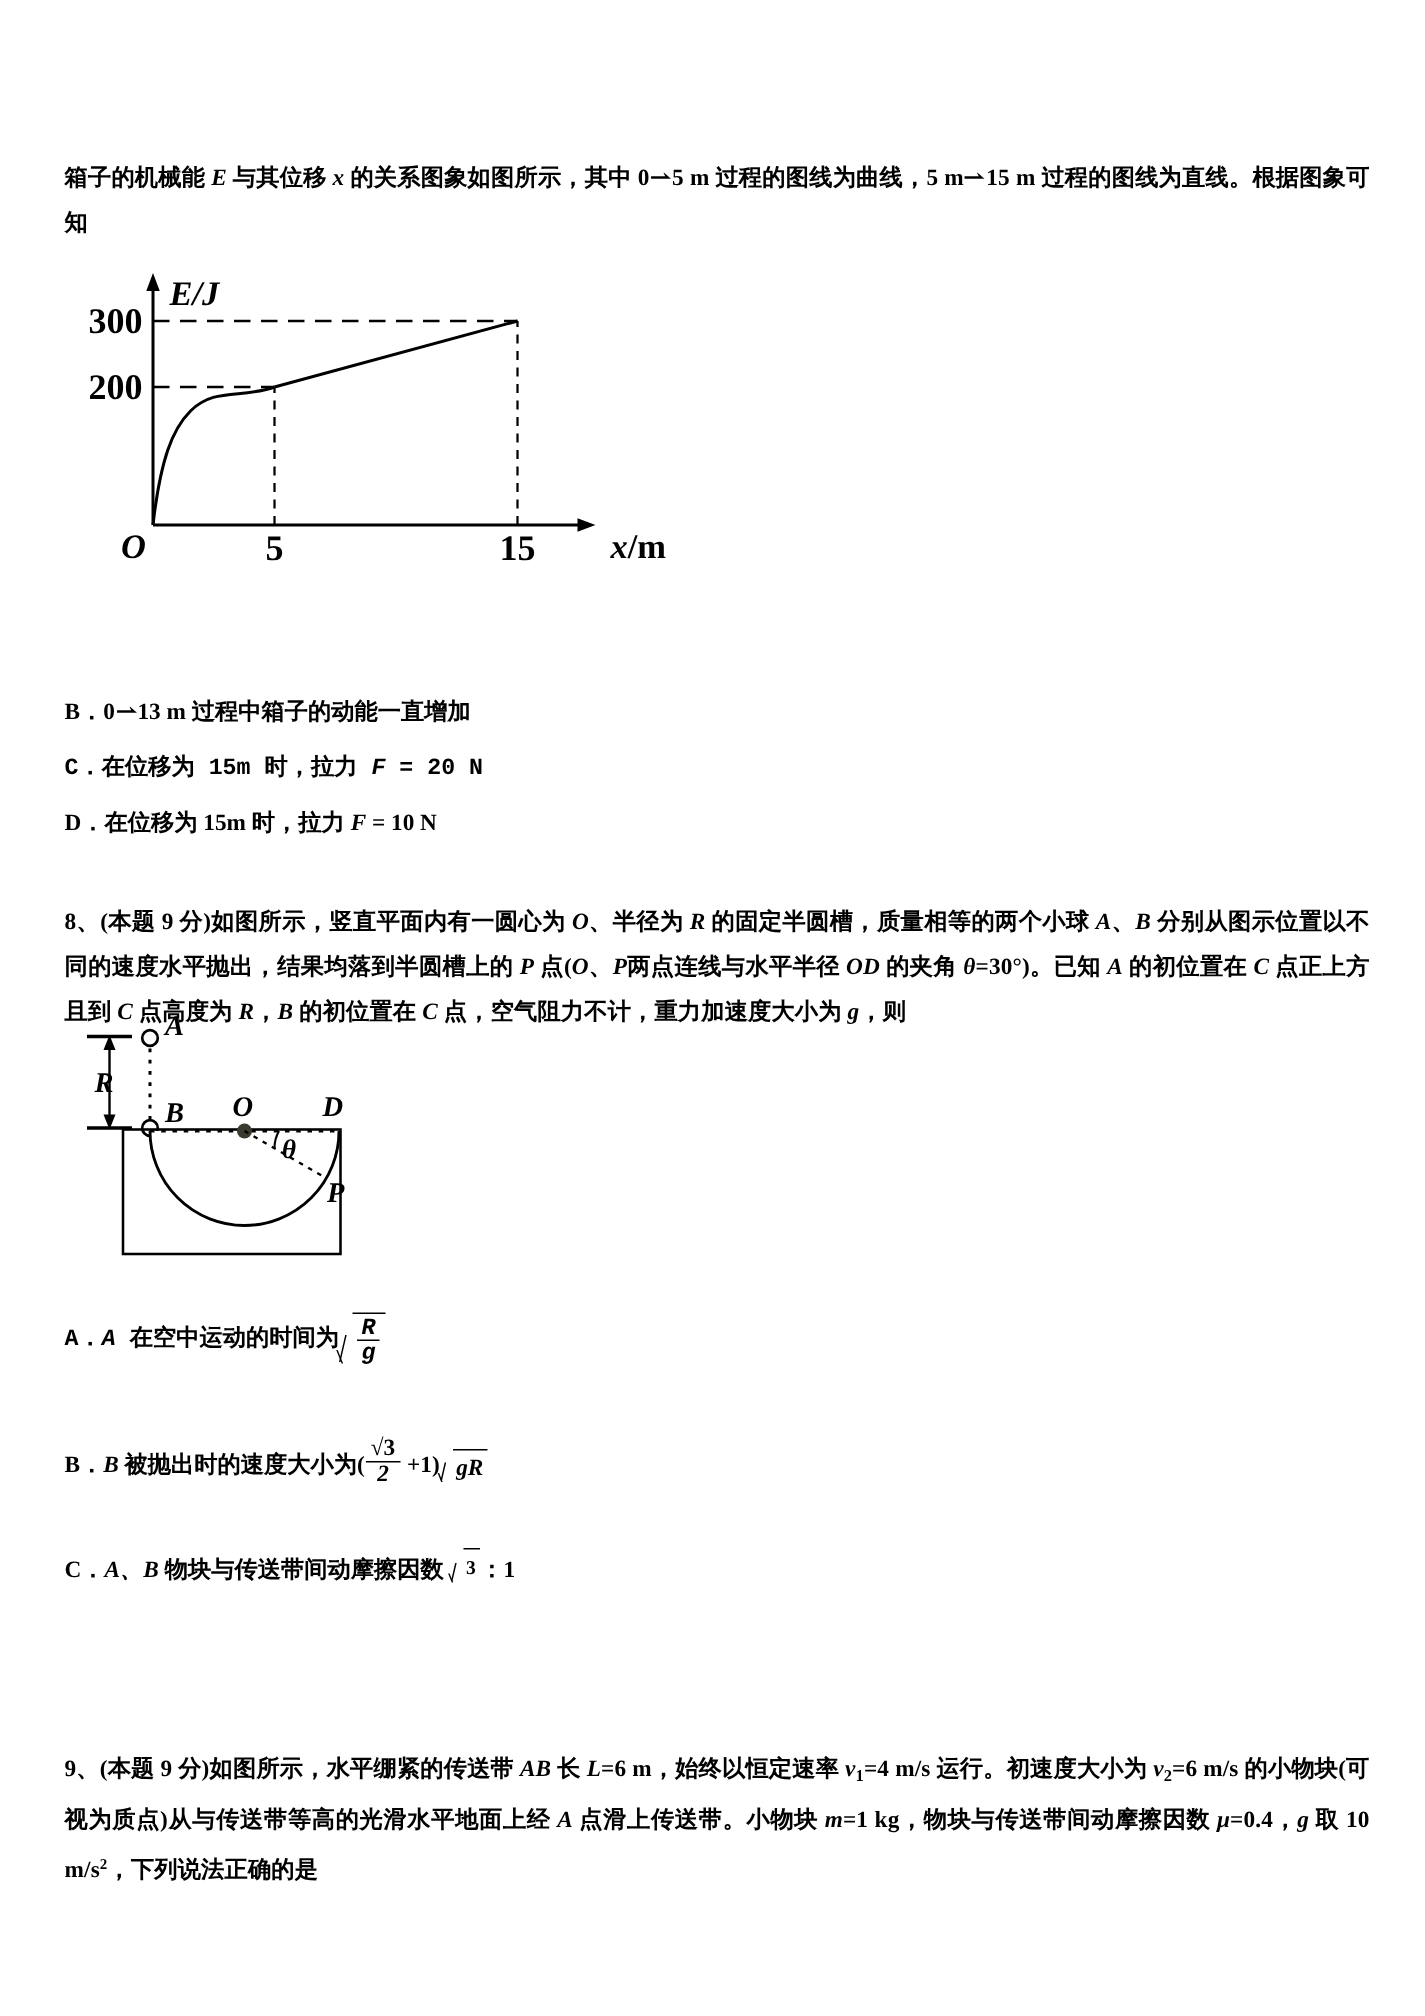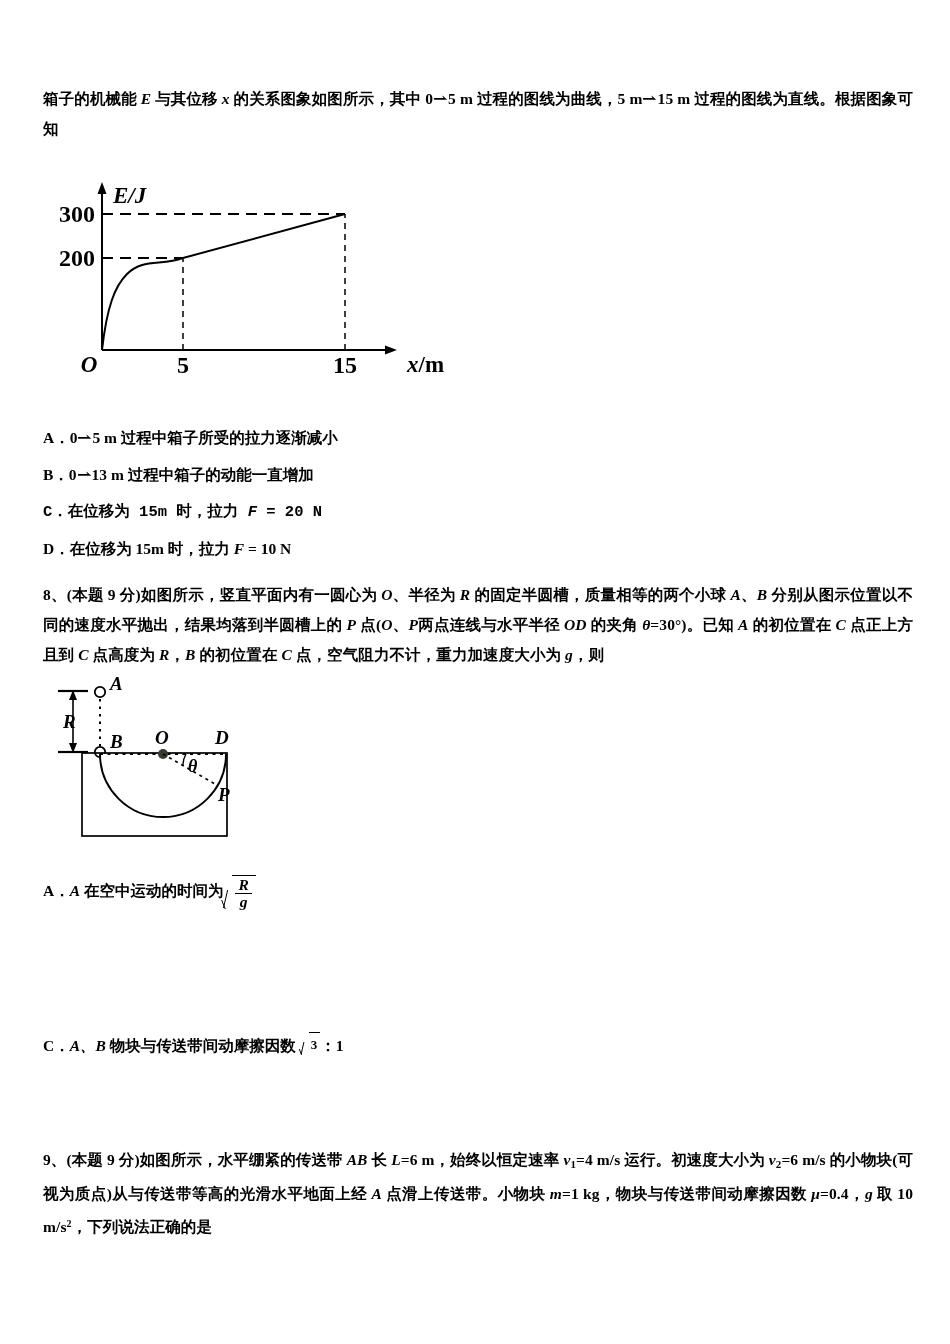"箱子的机械能 E 与其位移 x 的关系图象如图所示，其中" .para { margin-top: none -> 20px }
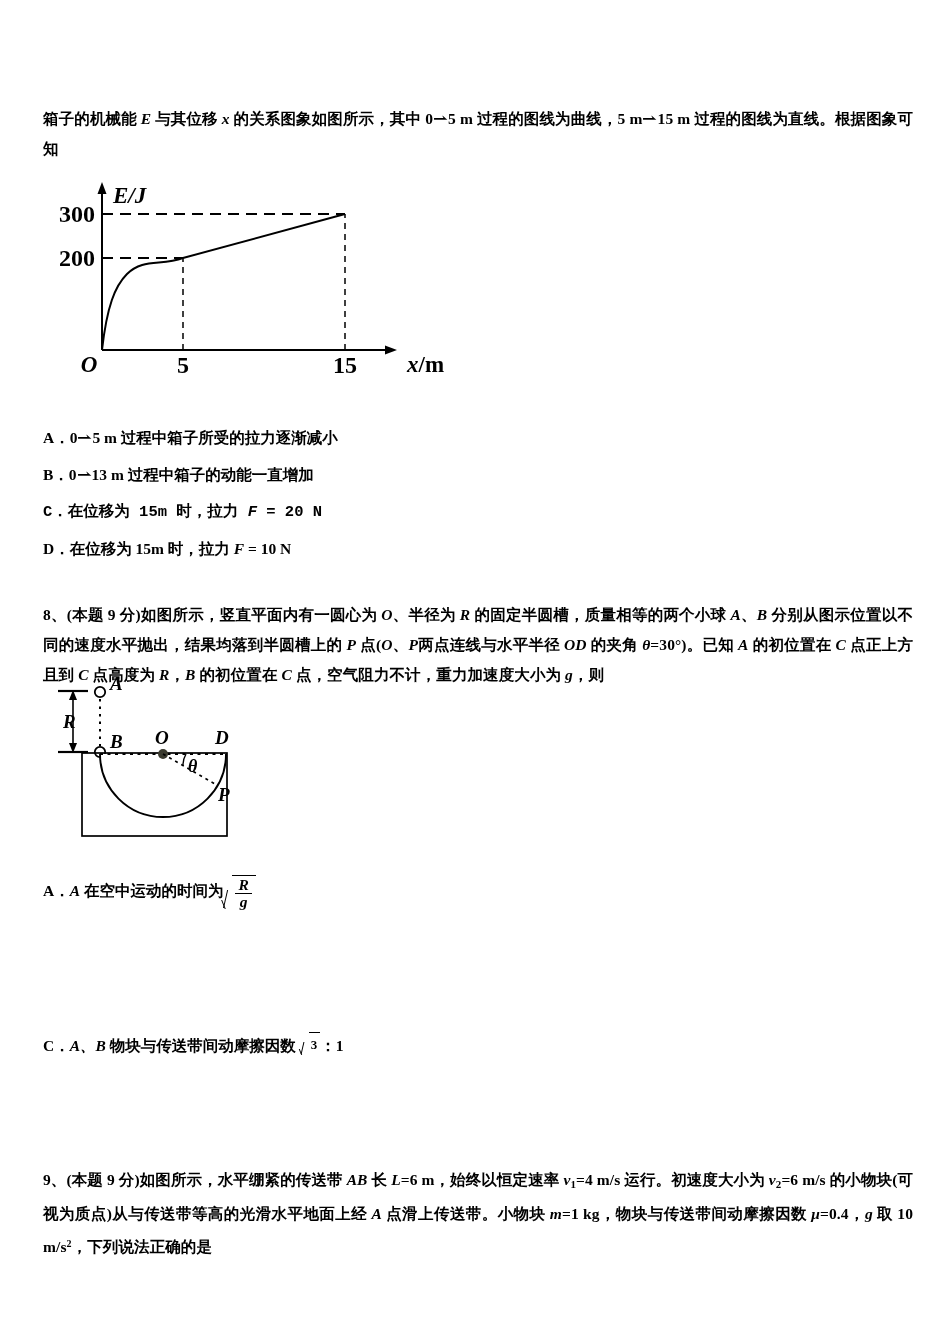"A．0⇀5 m 过程中箱子所受的拉力逐渐减小" div.opt { html: <div> <span>A．</span><span>0</span><span>⇀</span><span>5 m 过程中箱子所受的拉力逐渐减小</span> </div> -> none }
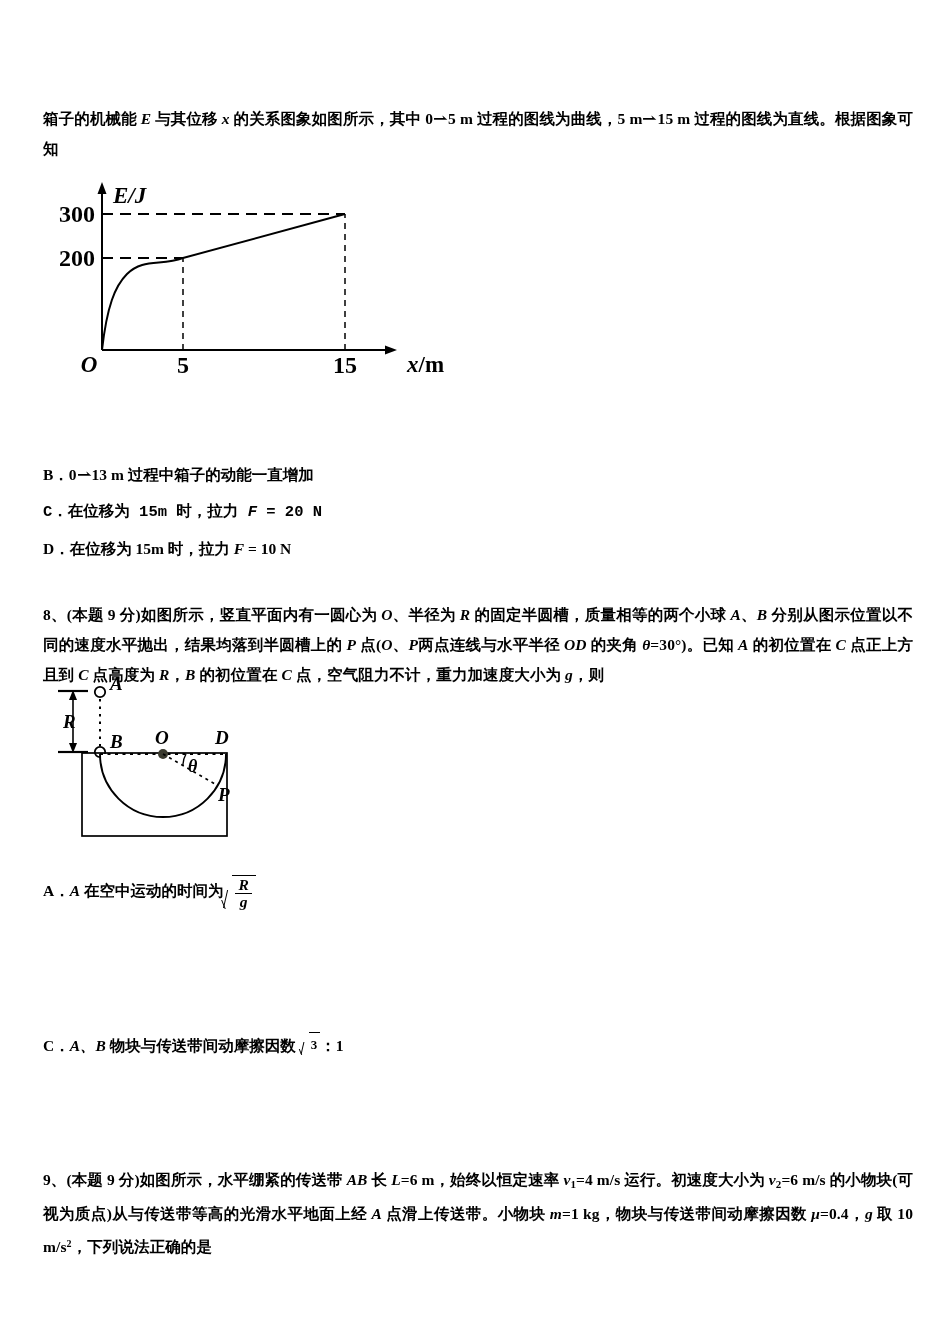"A．A 在空中运动的时间为" div.opt { font-family: none -> Liberation Mono, monospace }
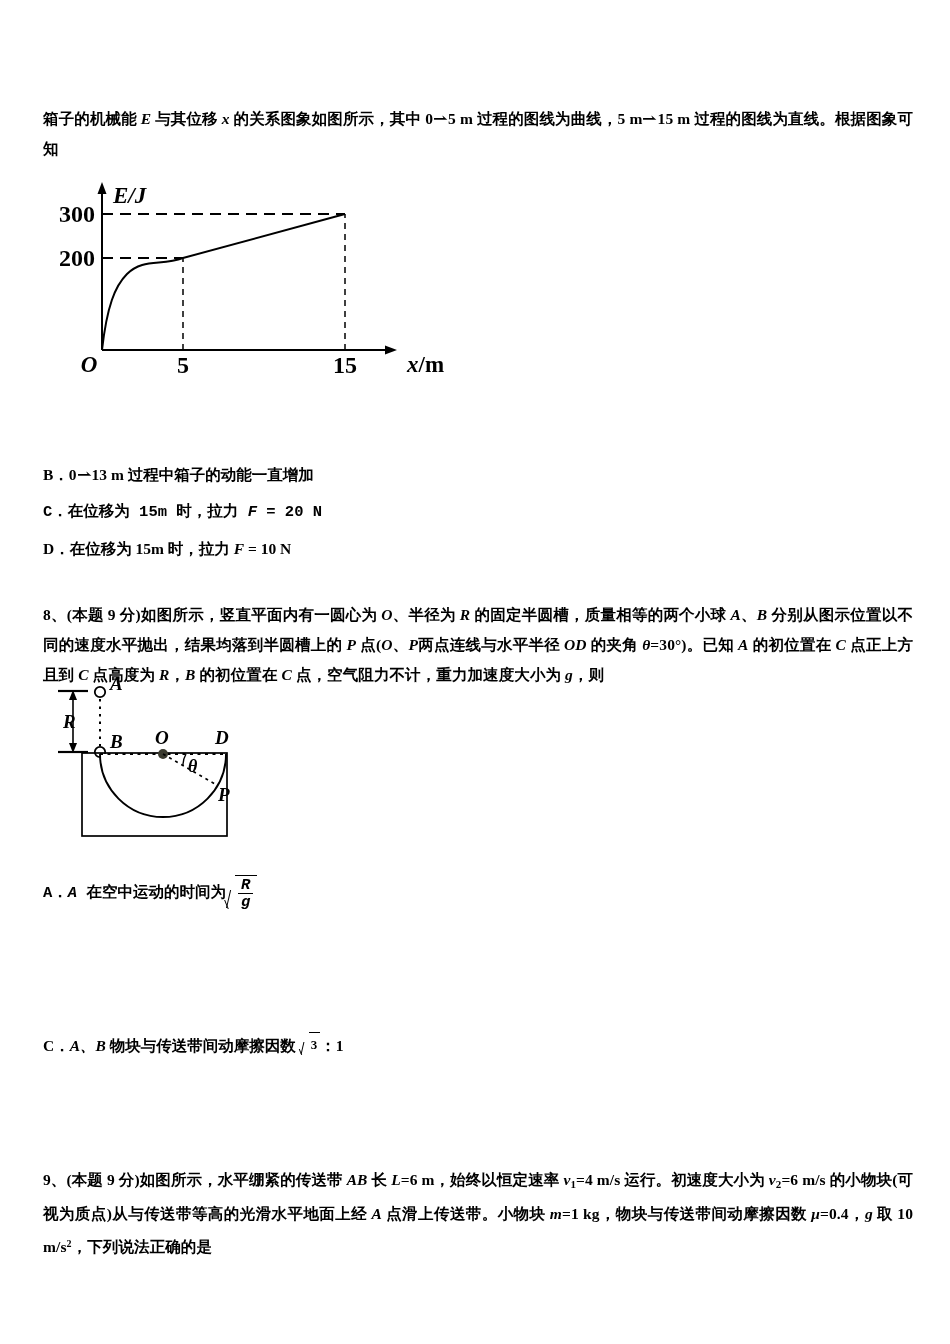"B．B 被抛出时的速度大小为(" div.opt { html: none -> <div> <span>B．</span><i>B</i><span> 被抛出时的速度大小为(</span><span><span>√3</span><span>2</span></span><span> +1)</span><span><span><i>gR</i></span></span> </div> }
